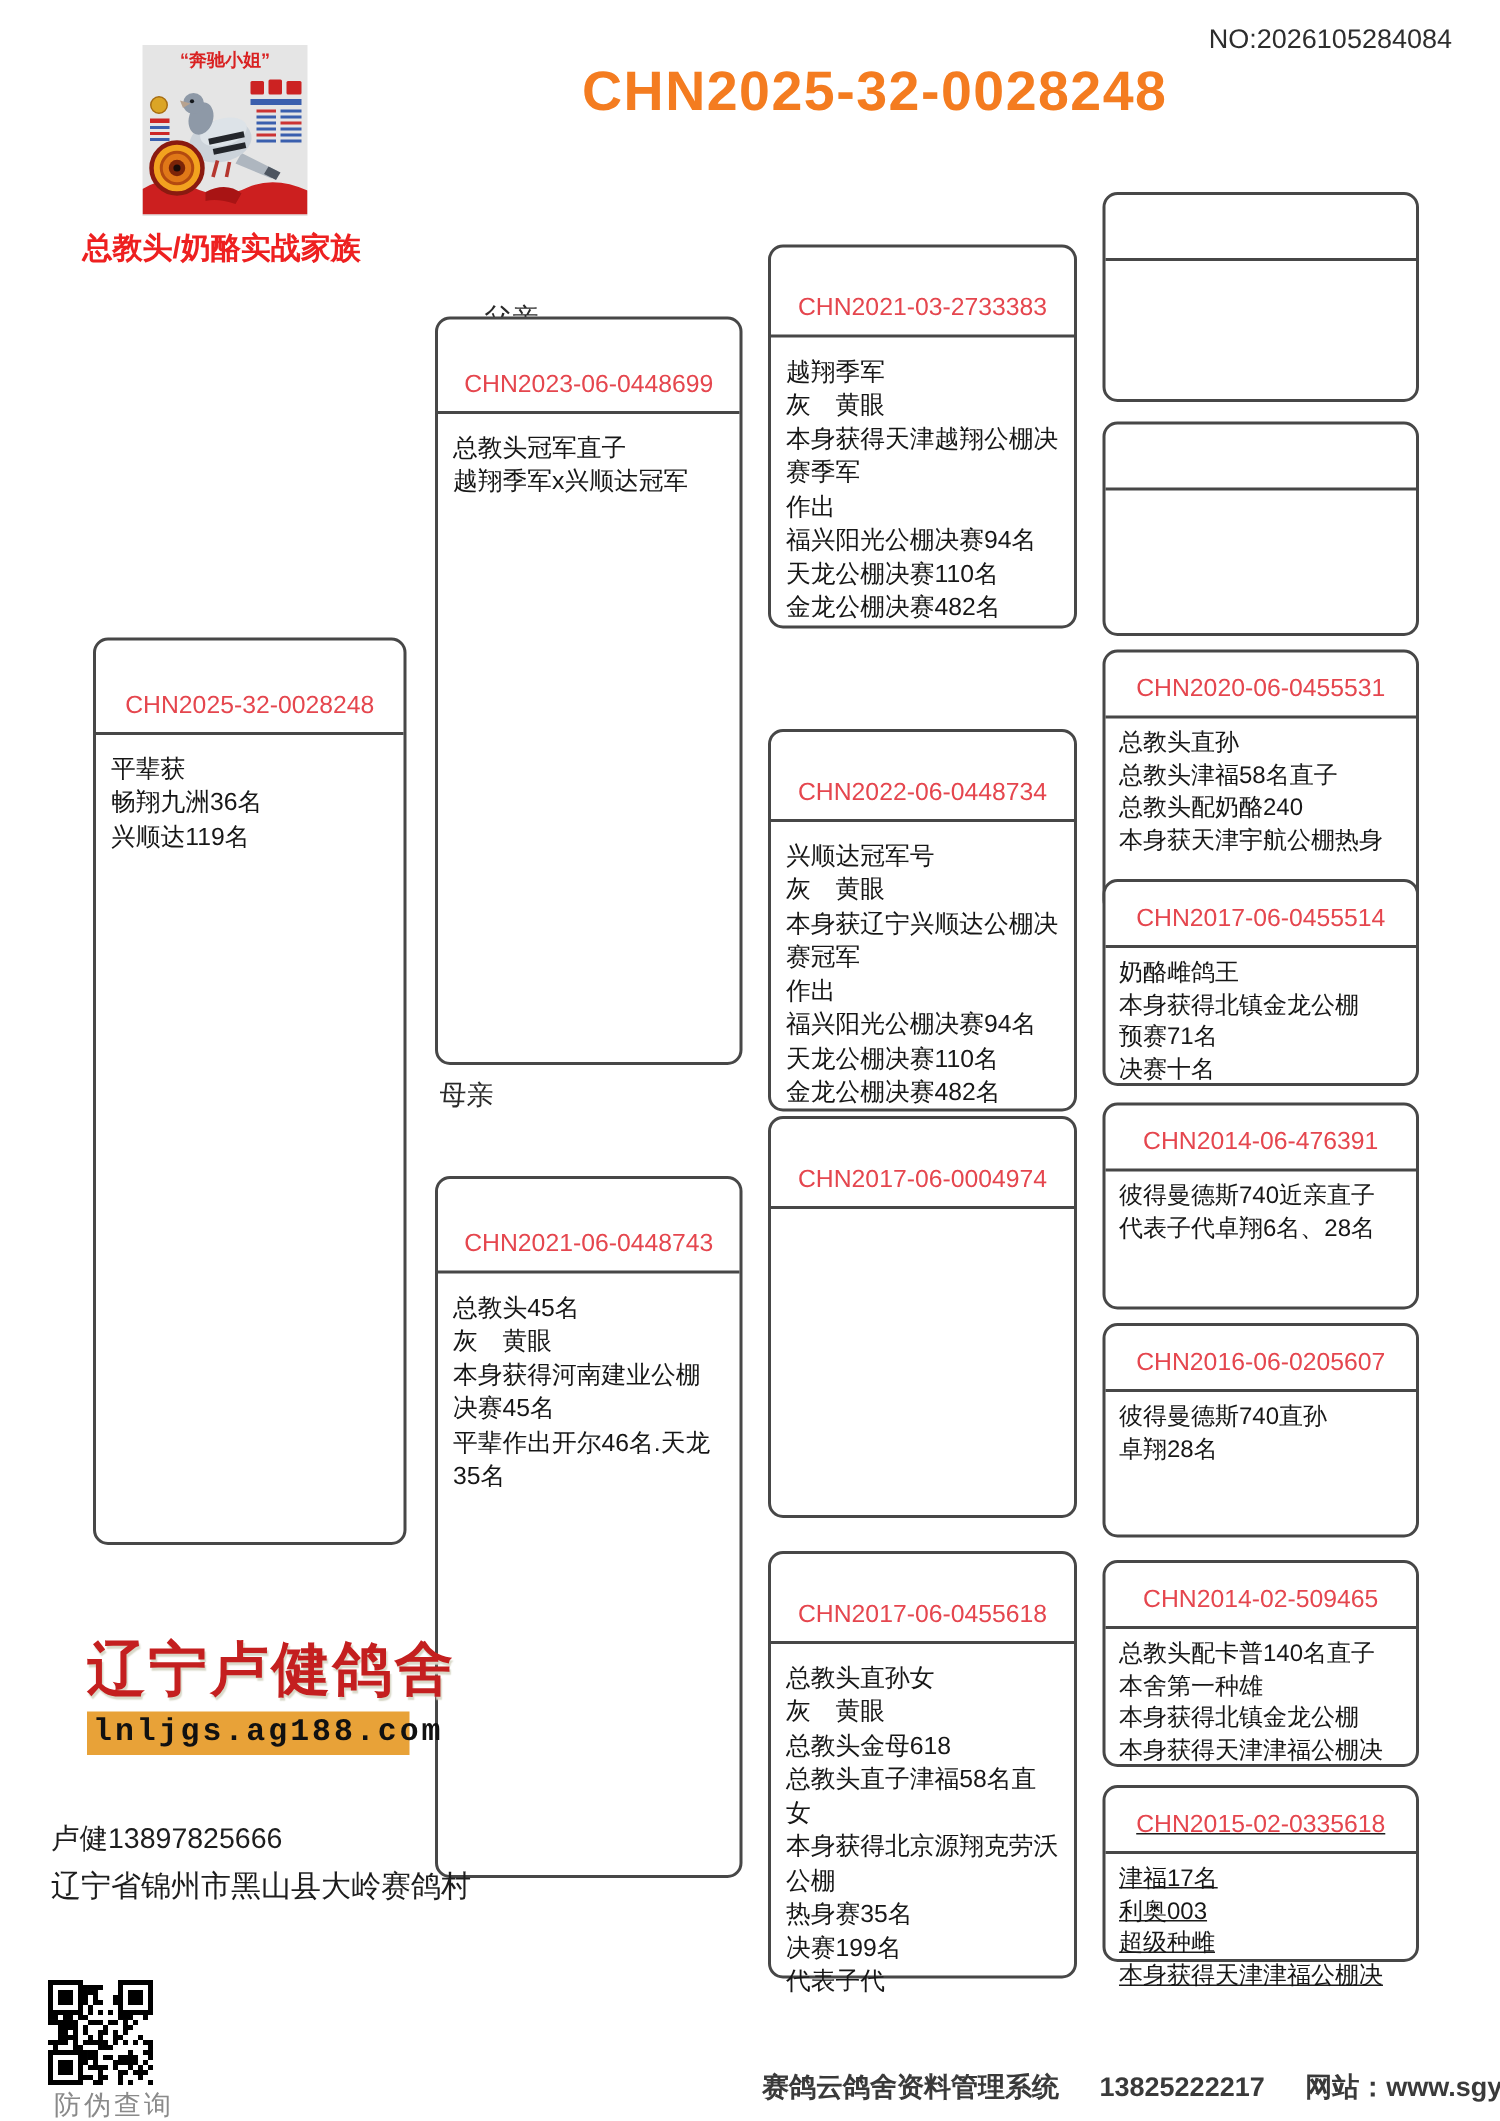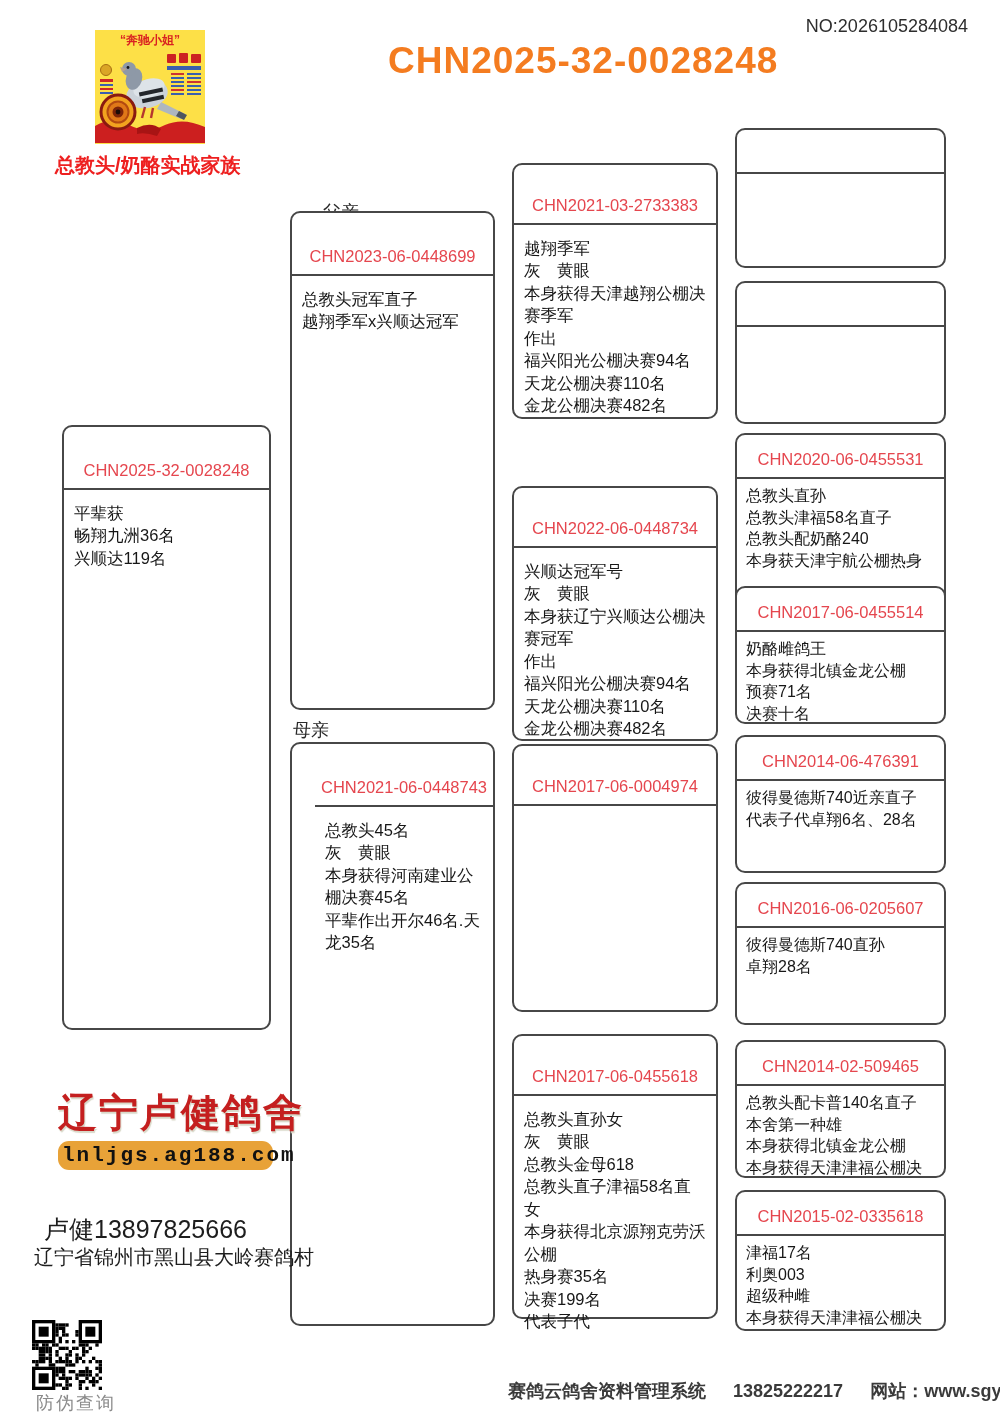"“奔驰小姐”" .logo { background: #fde047 -> #e5e5e5 }
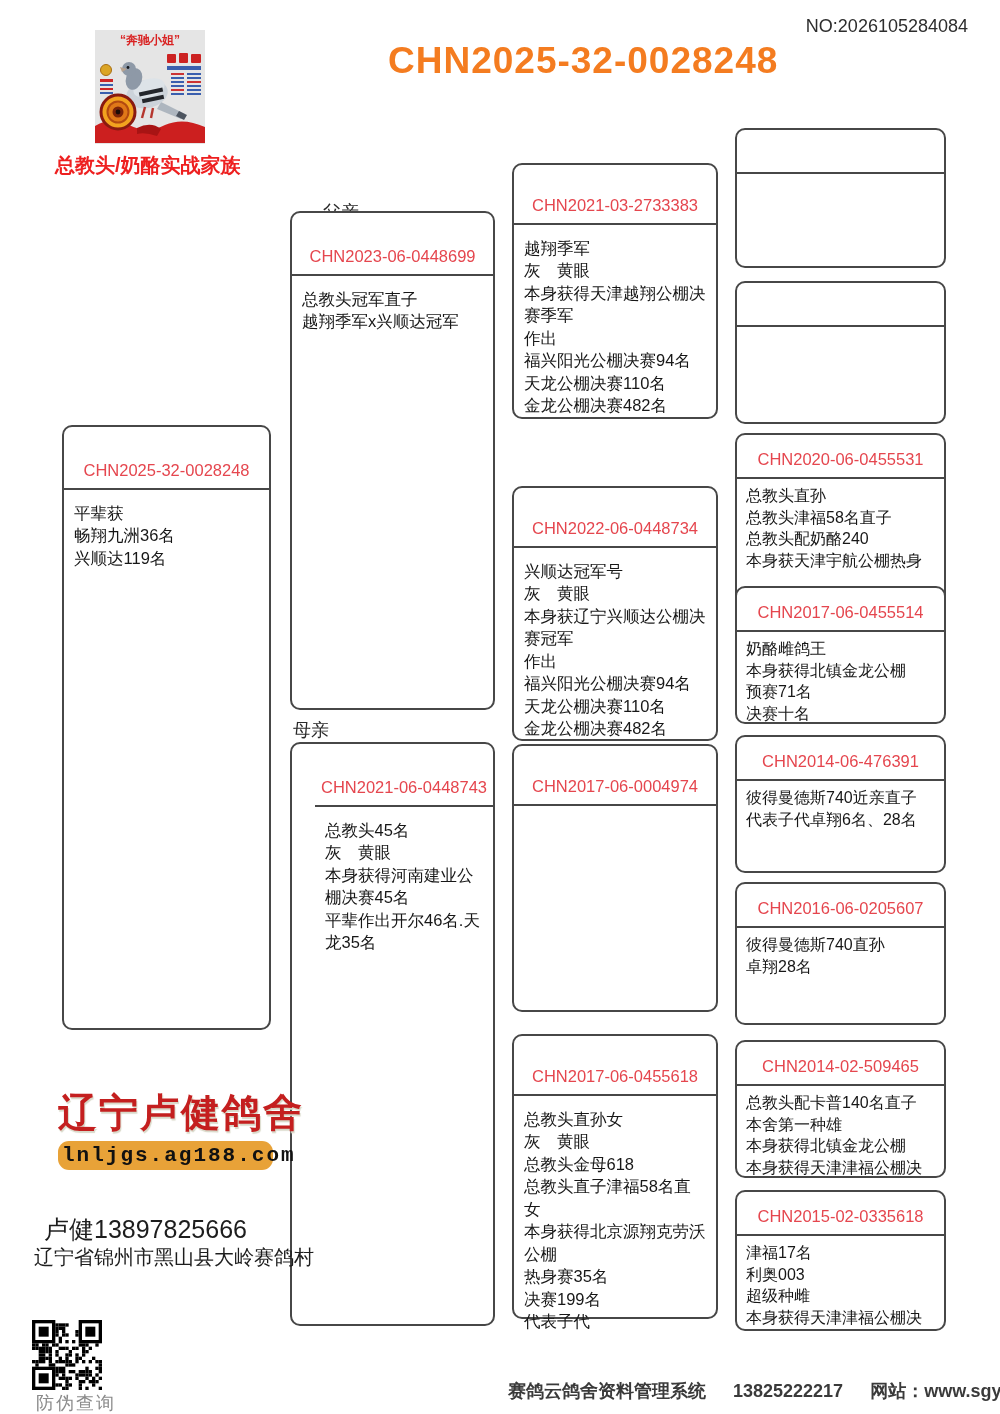"CHN2021-06-0448743" div.pbox { height: 584px -> 468px; padding-left: 23px -> none; top: 742px -> 784px }
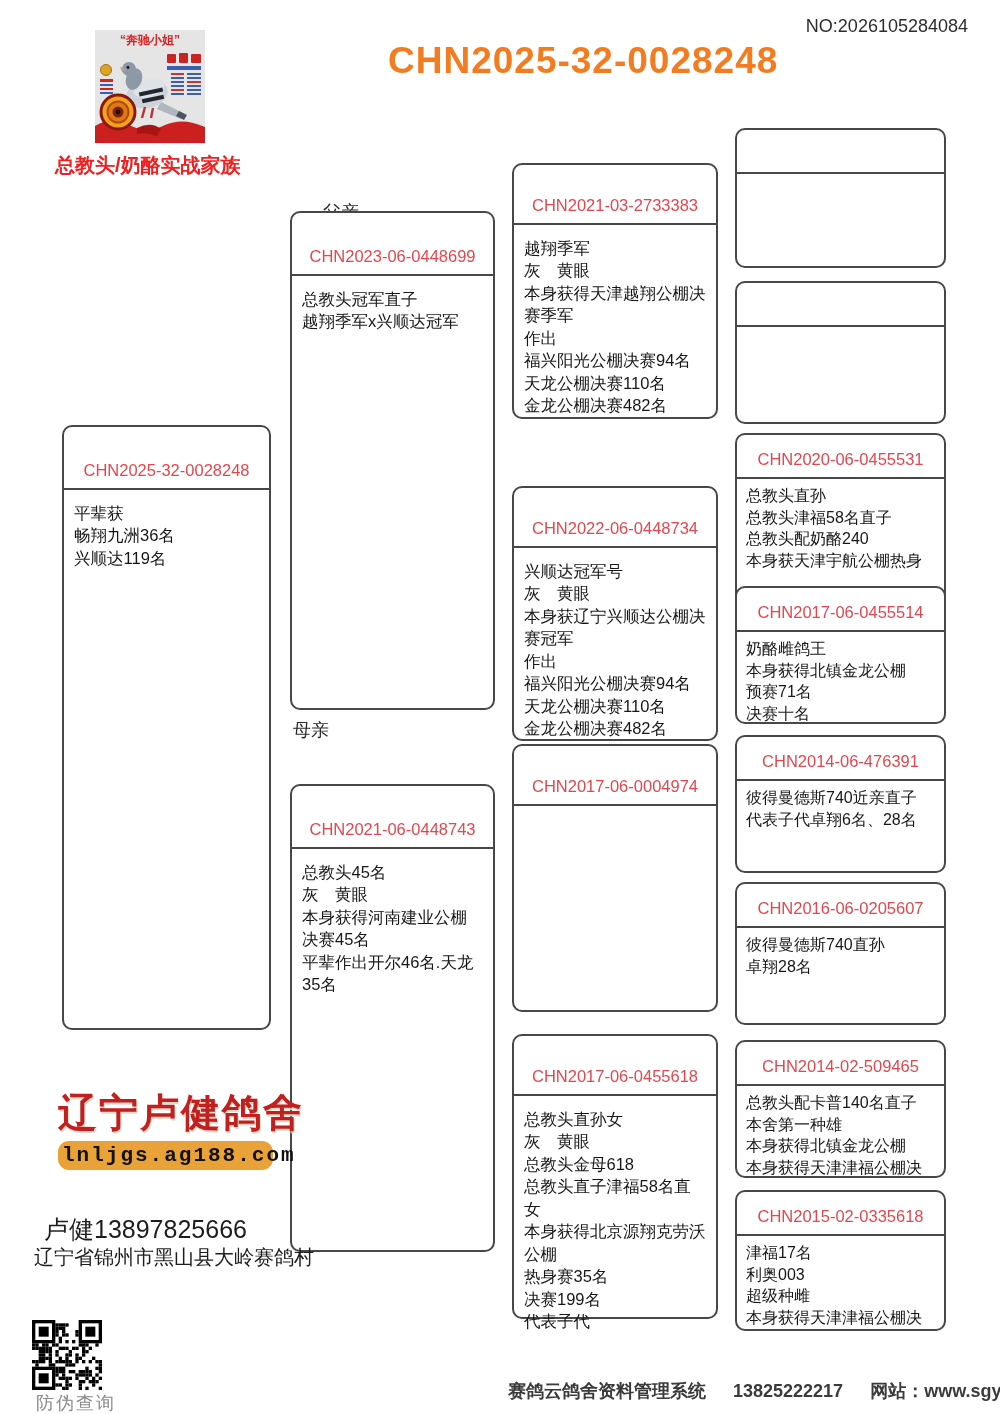"lnljgs.ag188.com" .banner-site { border-radius: 11px -> none }
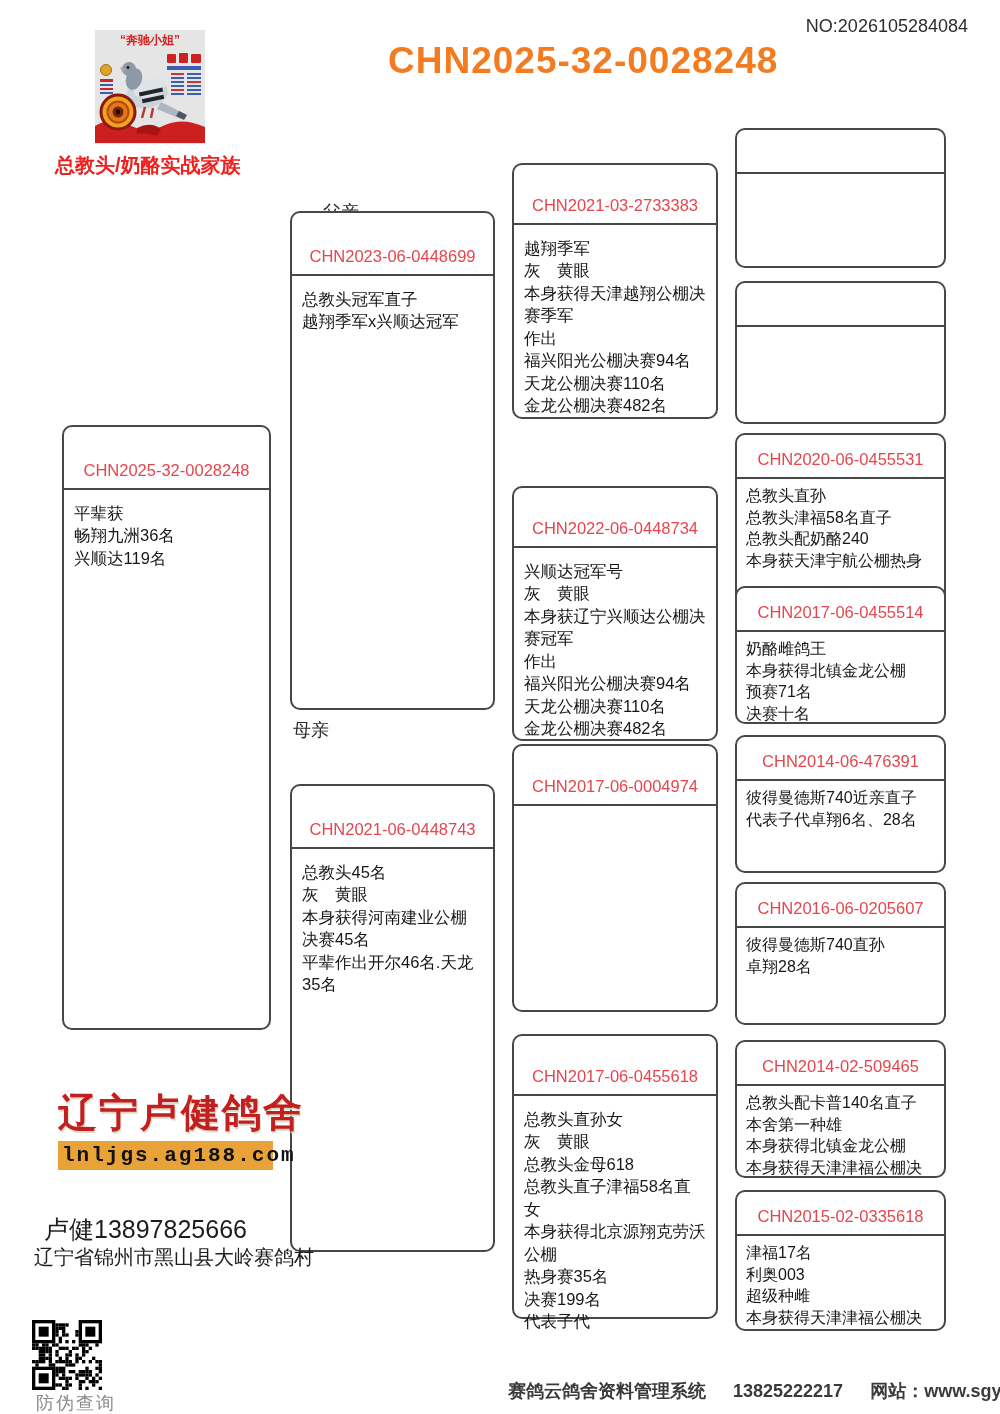"卢健13897825666" .owner-phone { font-size: 25px -> 19px; left: 44px -> 34px }
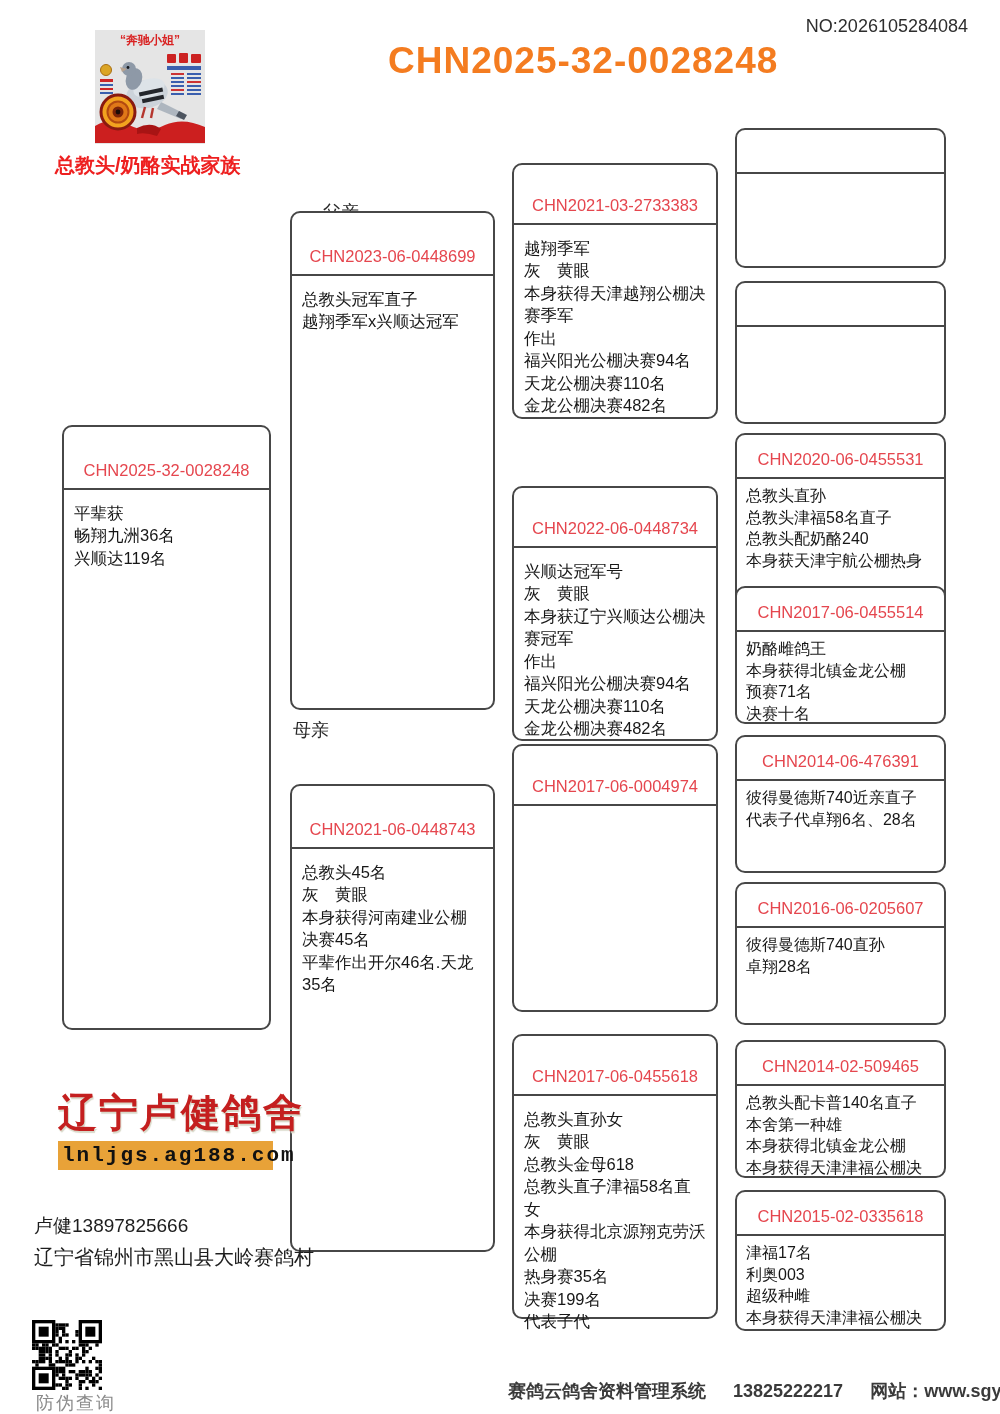"CHN2015-02-0335618" div.pbox { height: 141px -> 118px; text-decoration: none -> underline }
